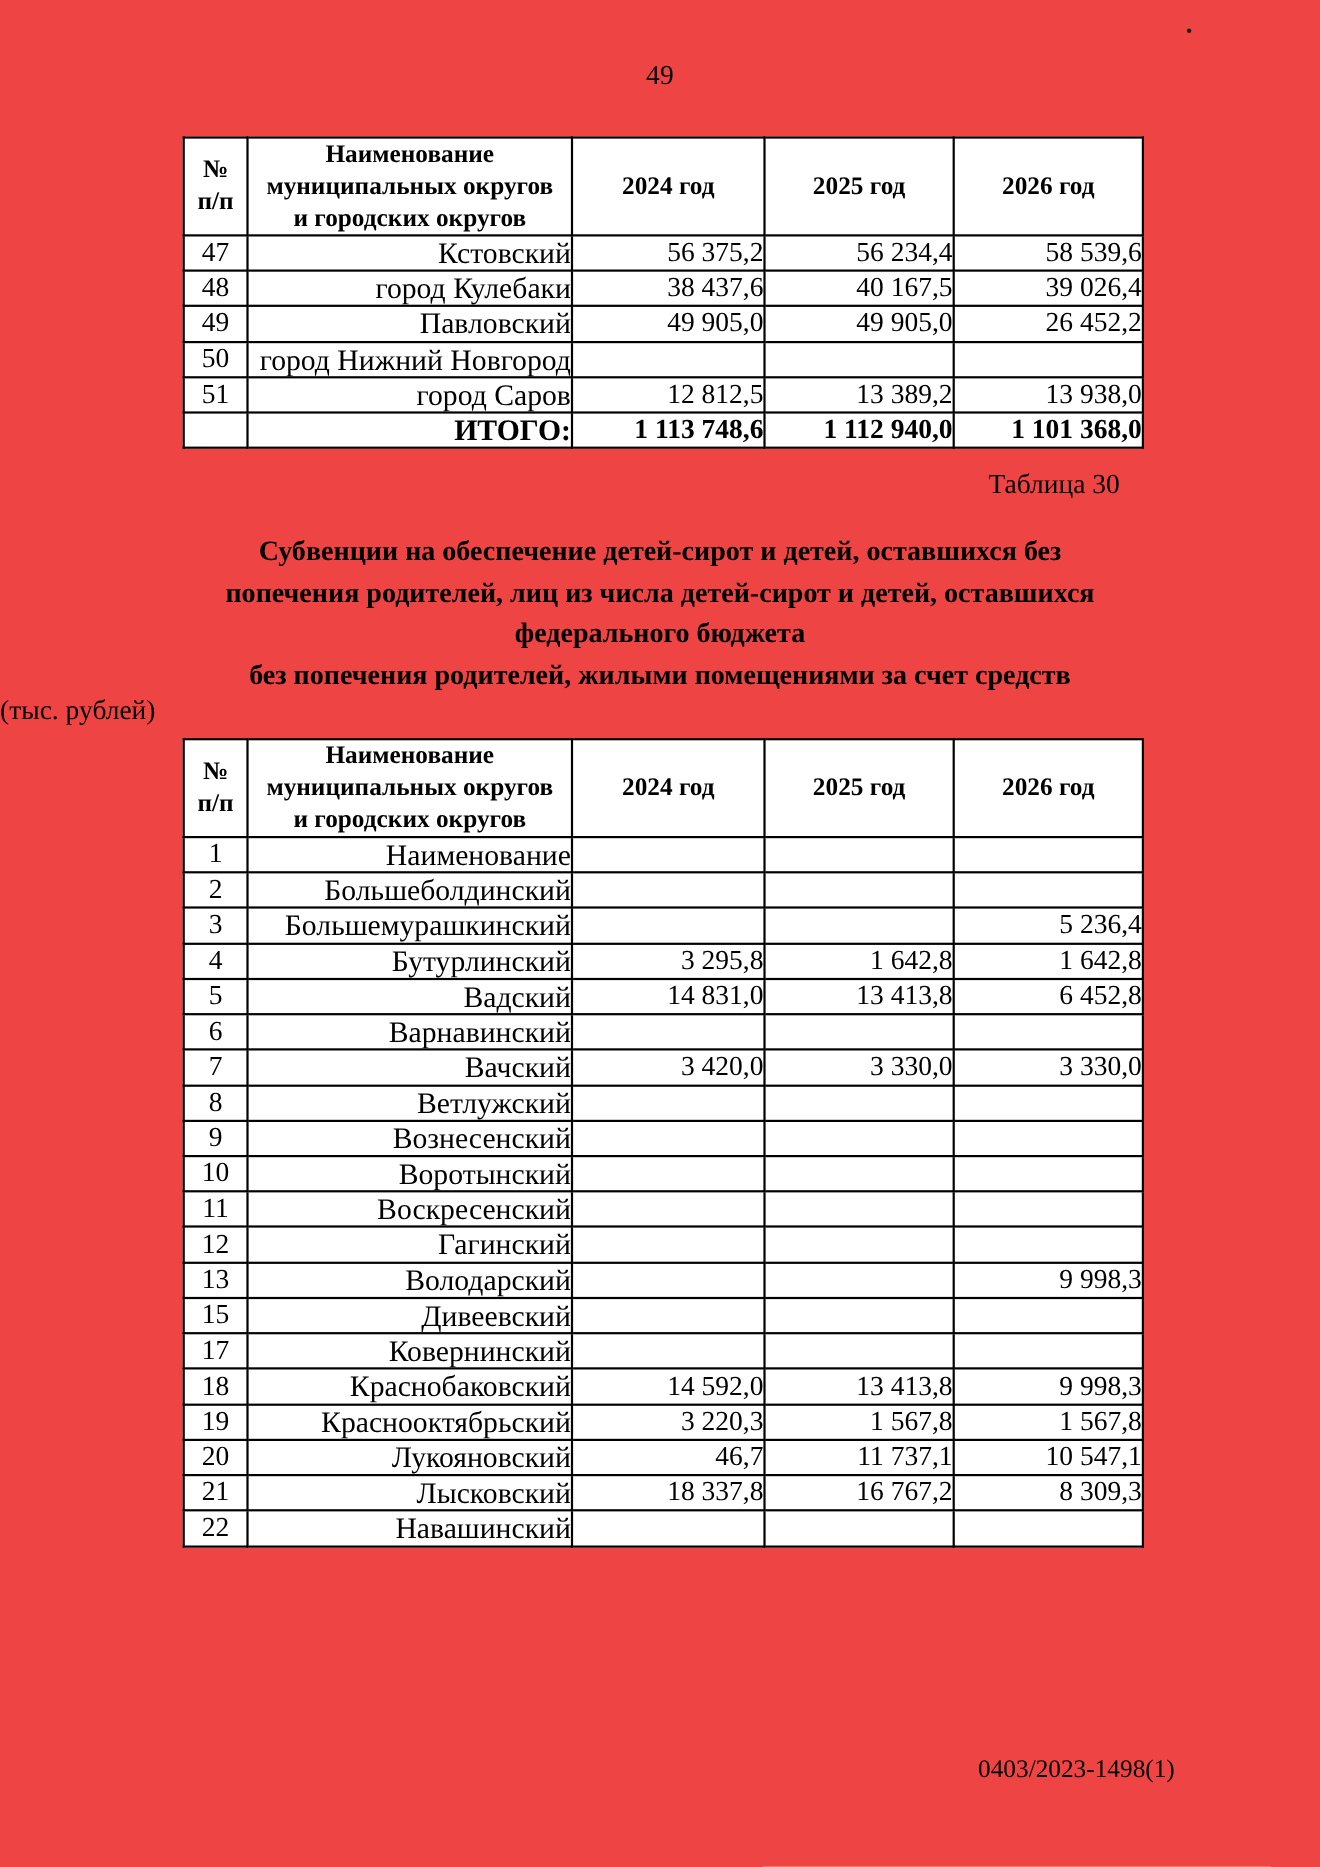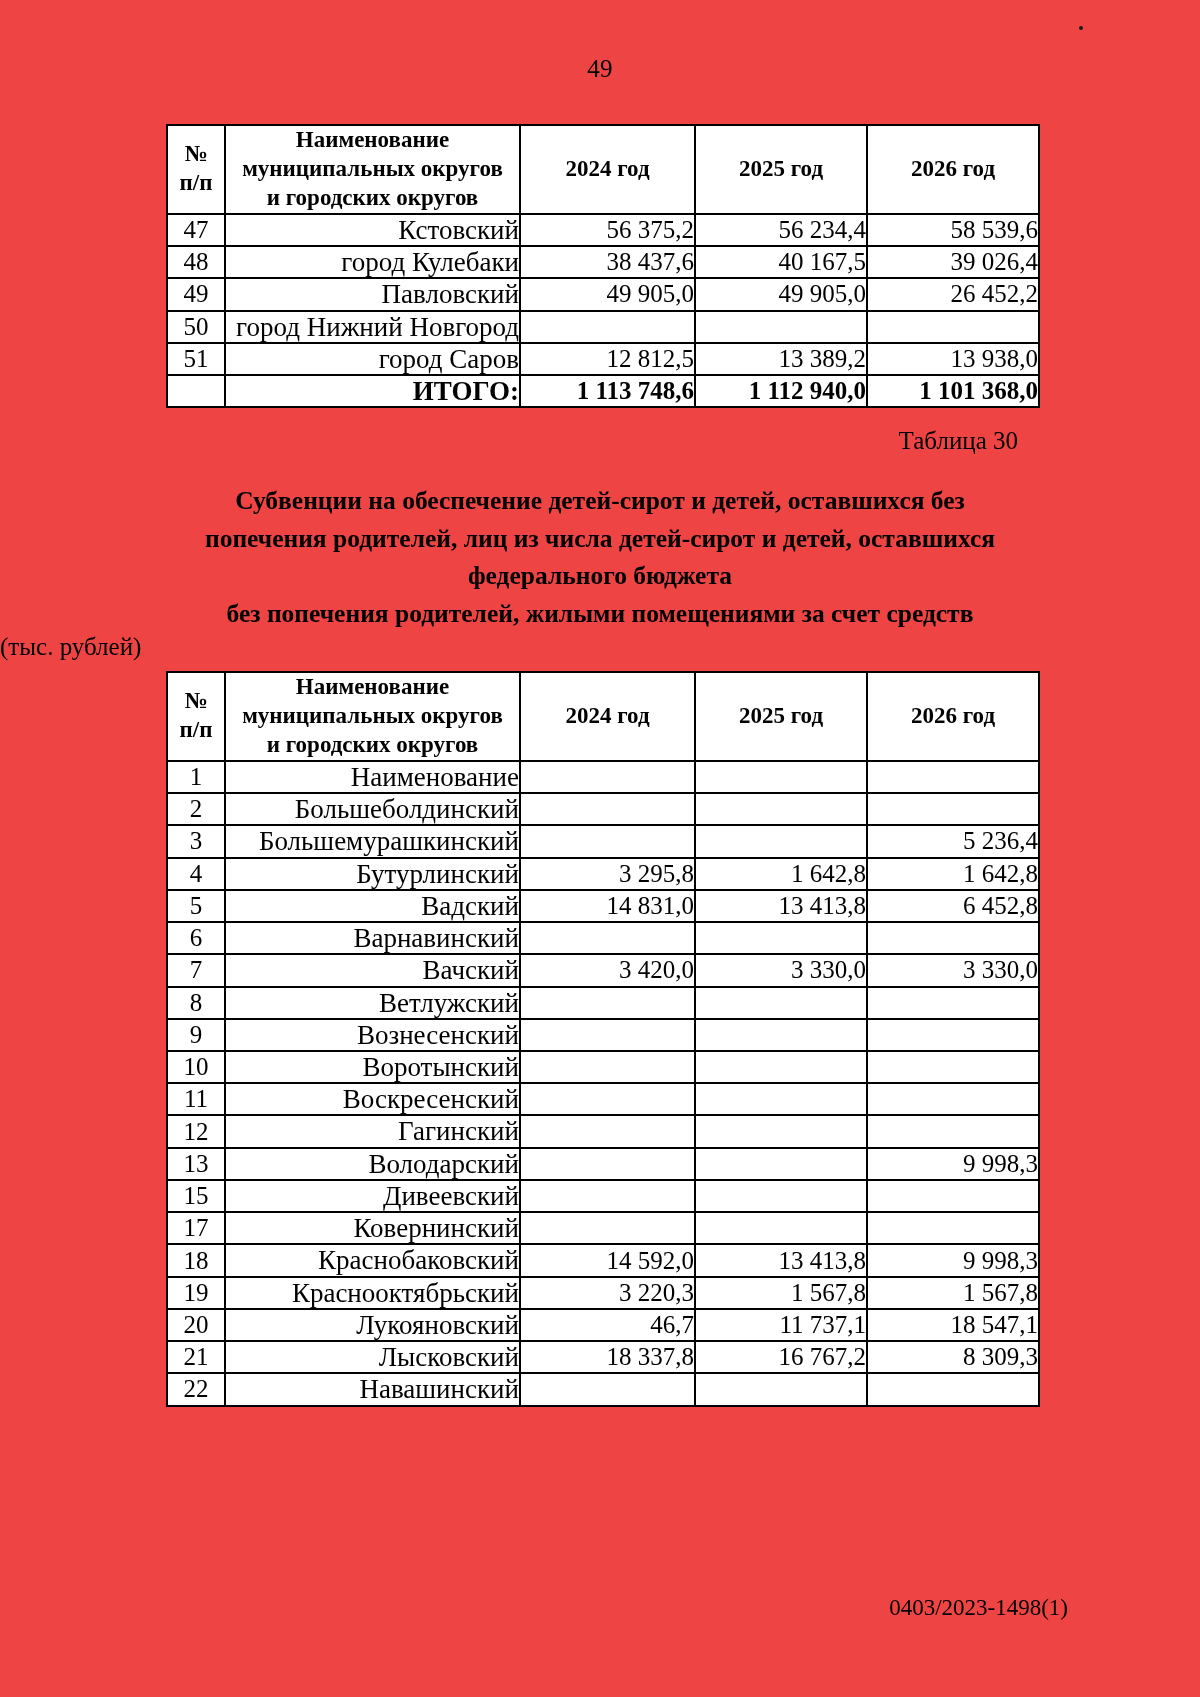"18 547,1" td.cell-val { text: 18 547,1 -> 10 547,1 }
